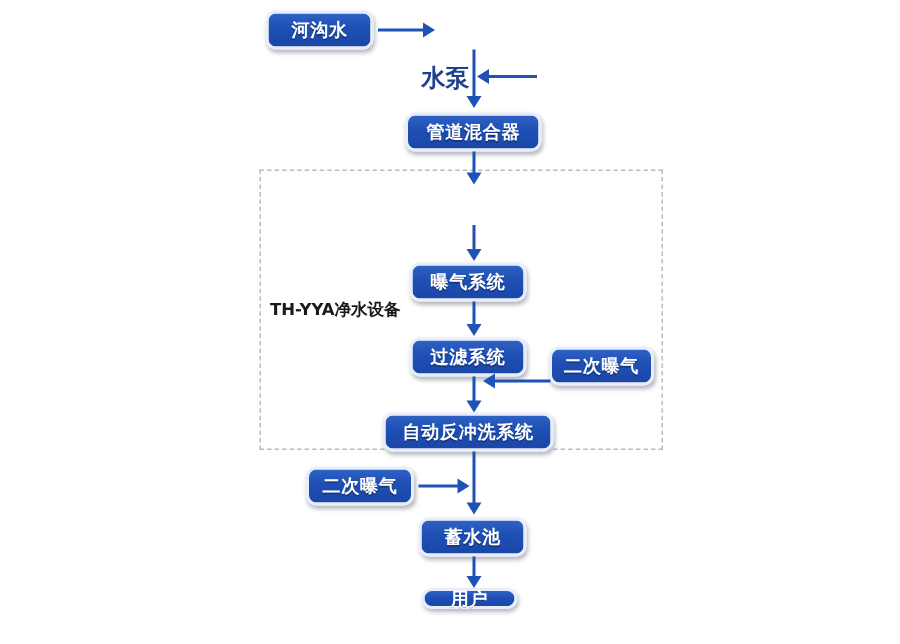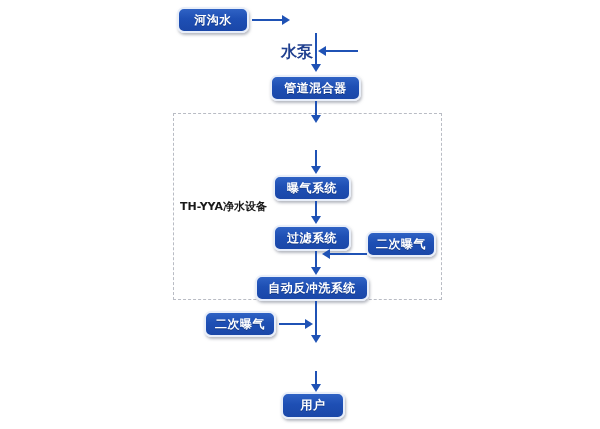"蓄水池" div.node { html: none -> <div> <span>蓄水池</span> </div> }
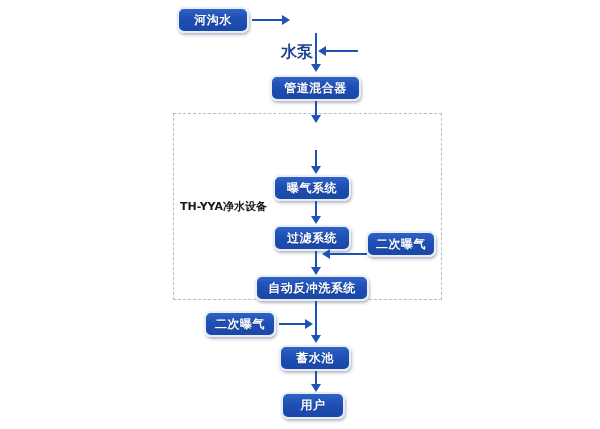"用户" div.node { height: 27px -> 14px }
